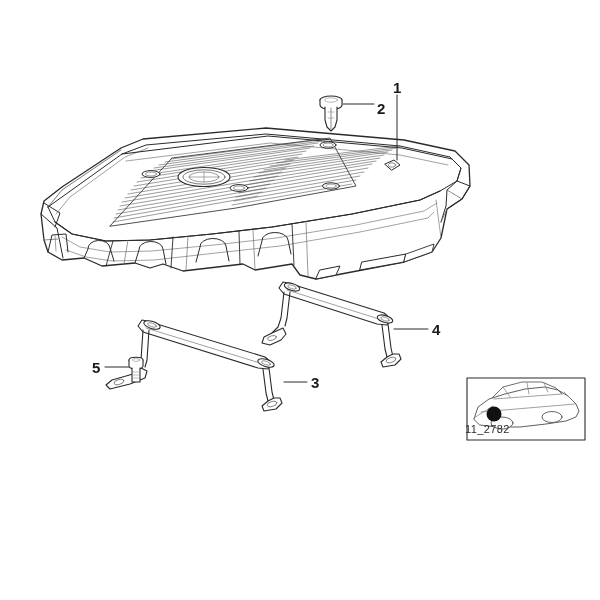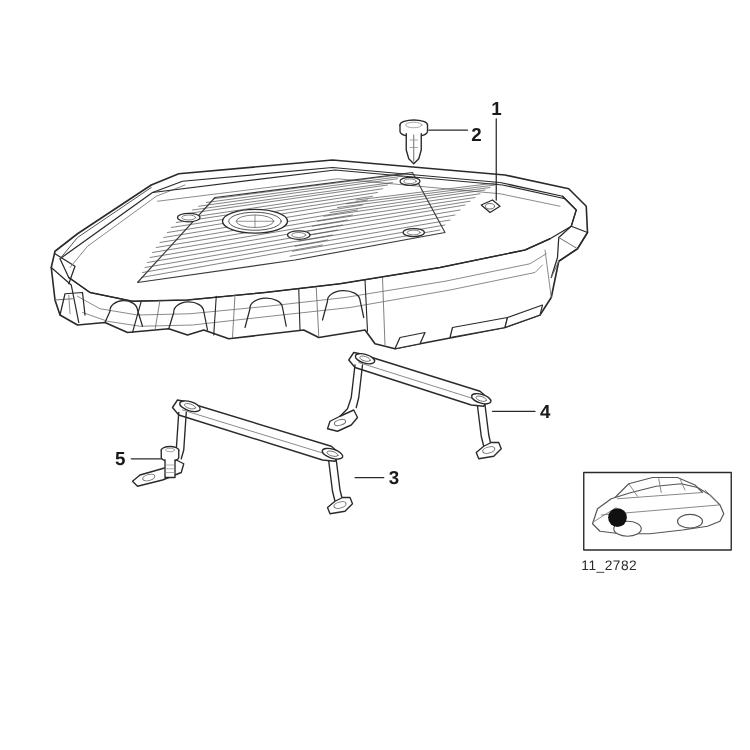"11_2782" #inset-caption { top: 447px -> 423px }
